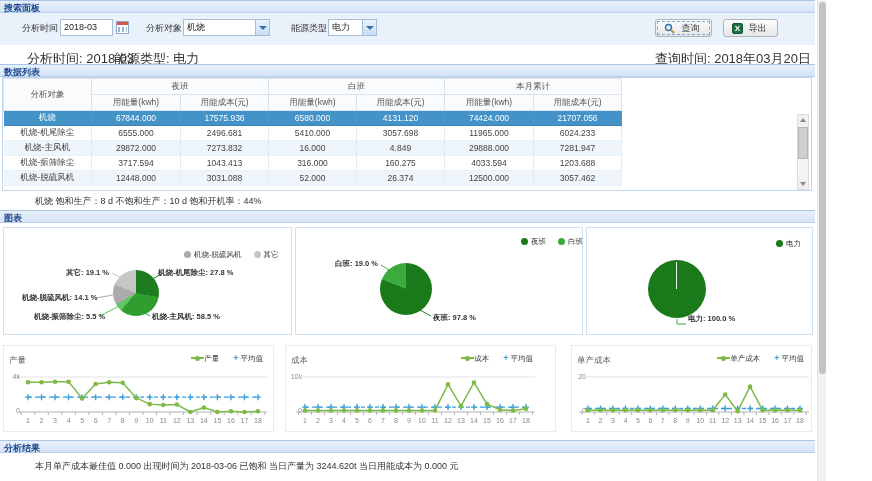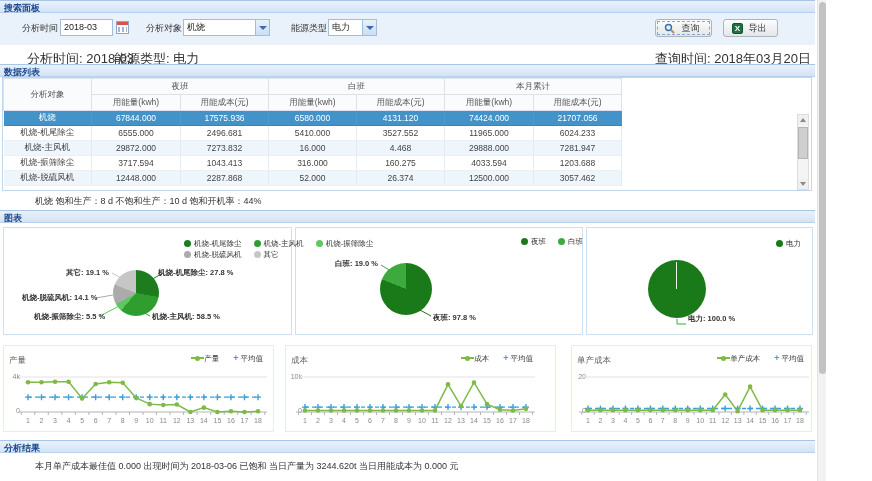"3527.552" td { text: 3527.552 -> 3057.698 }
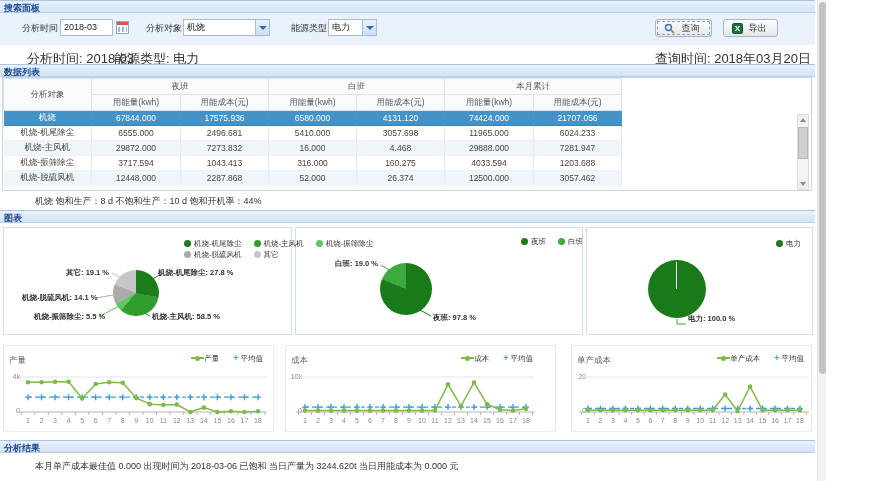"4.468" td { text: 4.468 -> 4.849 }
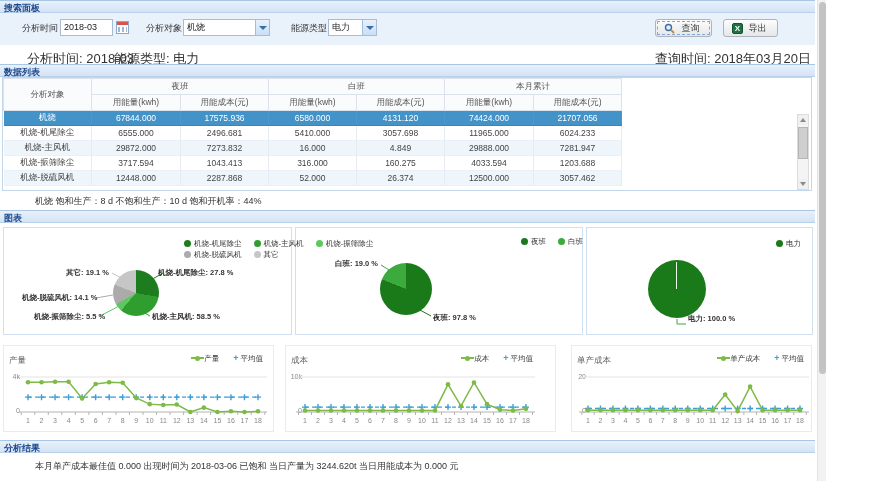"2287.868" td { text: 2287.868 -> 3031.088 }
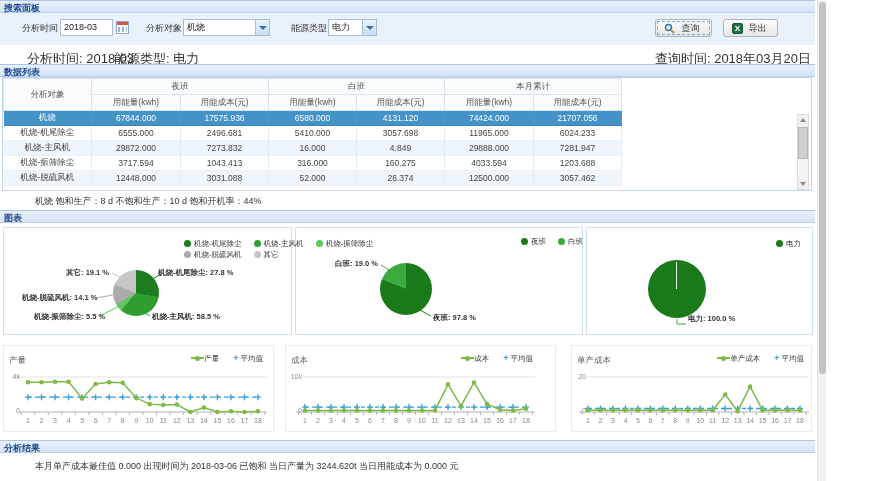"机烧-机尾除尘 机烧-主风机 机烧-振筛除尘" div.legend-row { html: <div> <span><span></span><span>机烧-机尾除尘</span></span> <span><span></span><span>机烧-主风机</span></span> <span><span></span><span>机烧-振筛除尘</span></span> </div> -> none }
